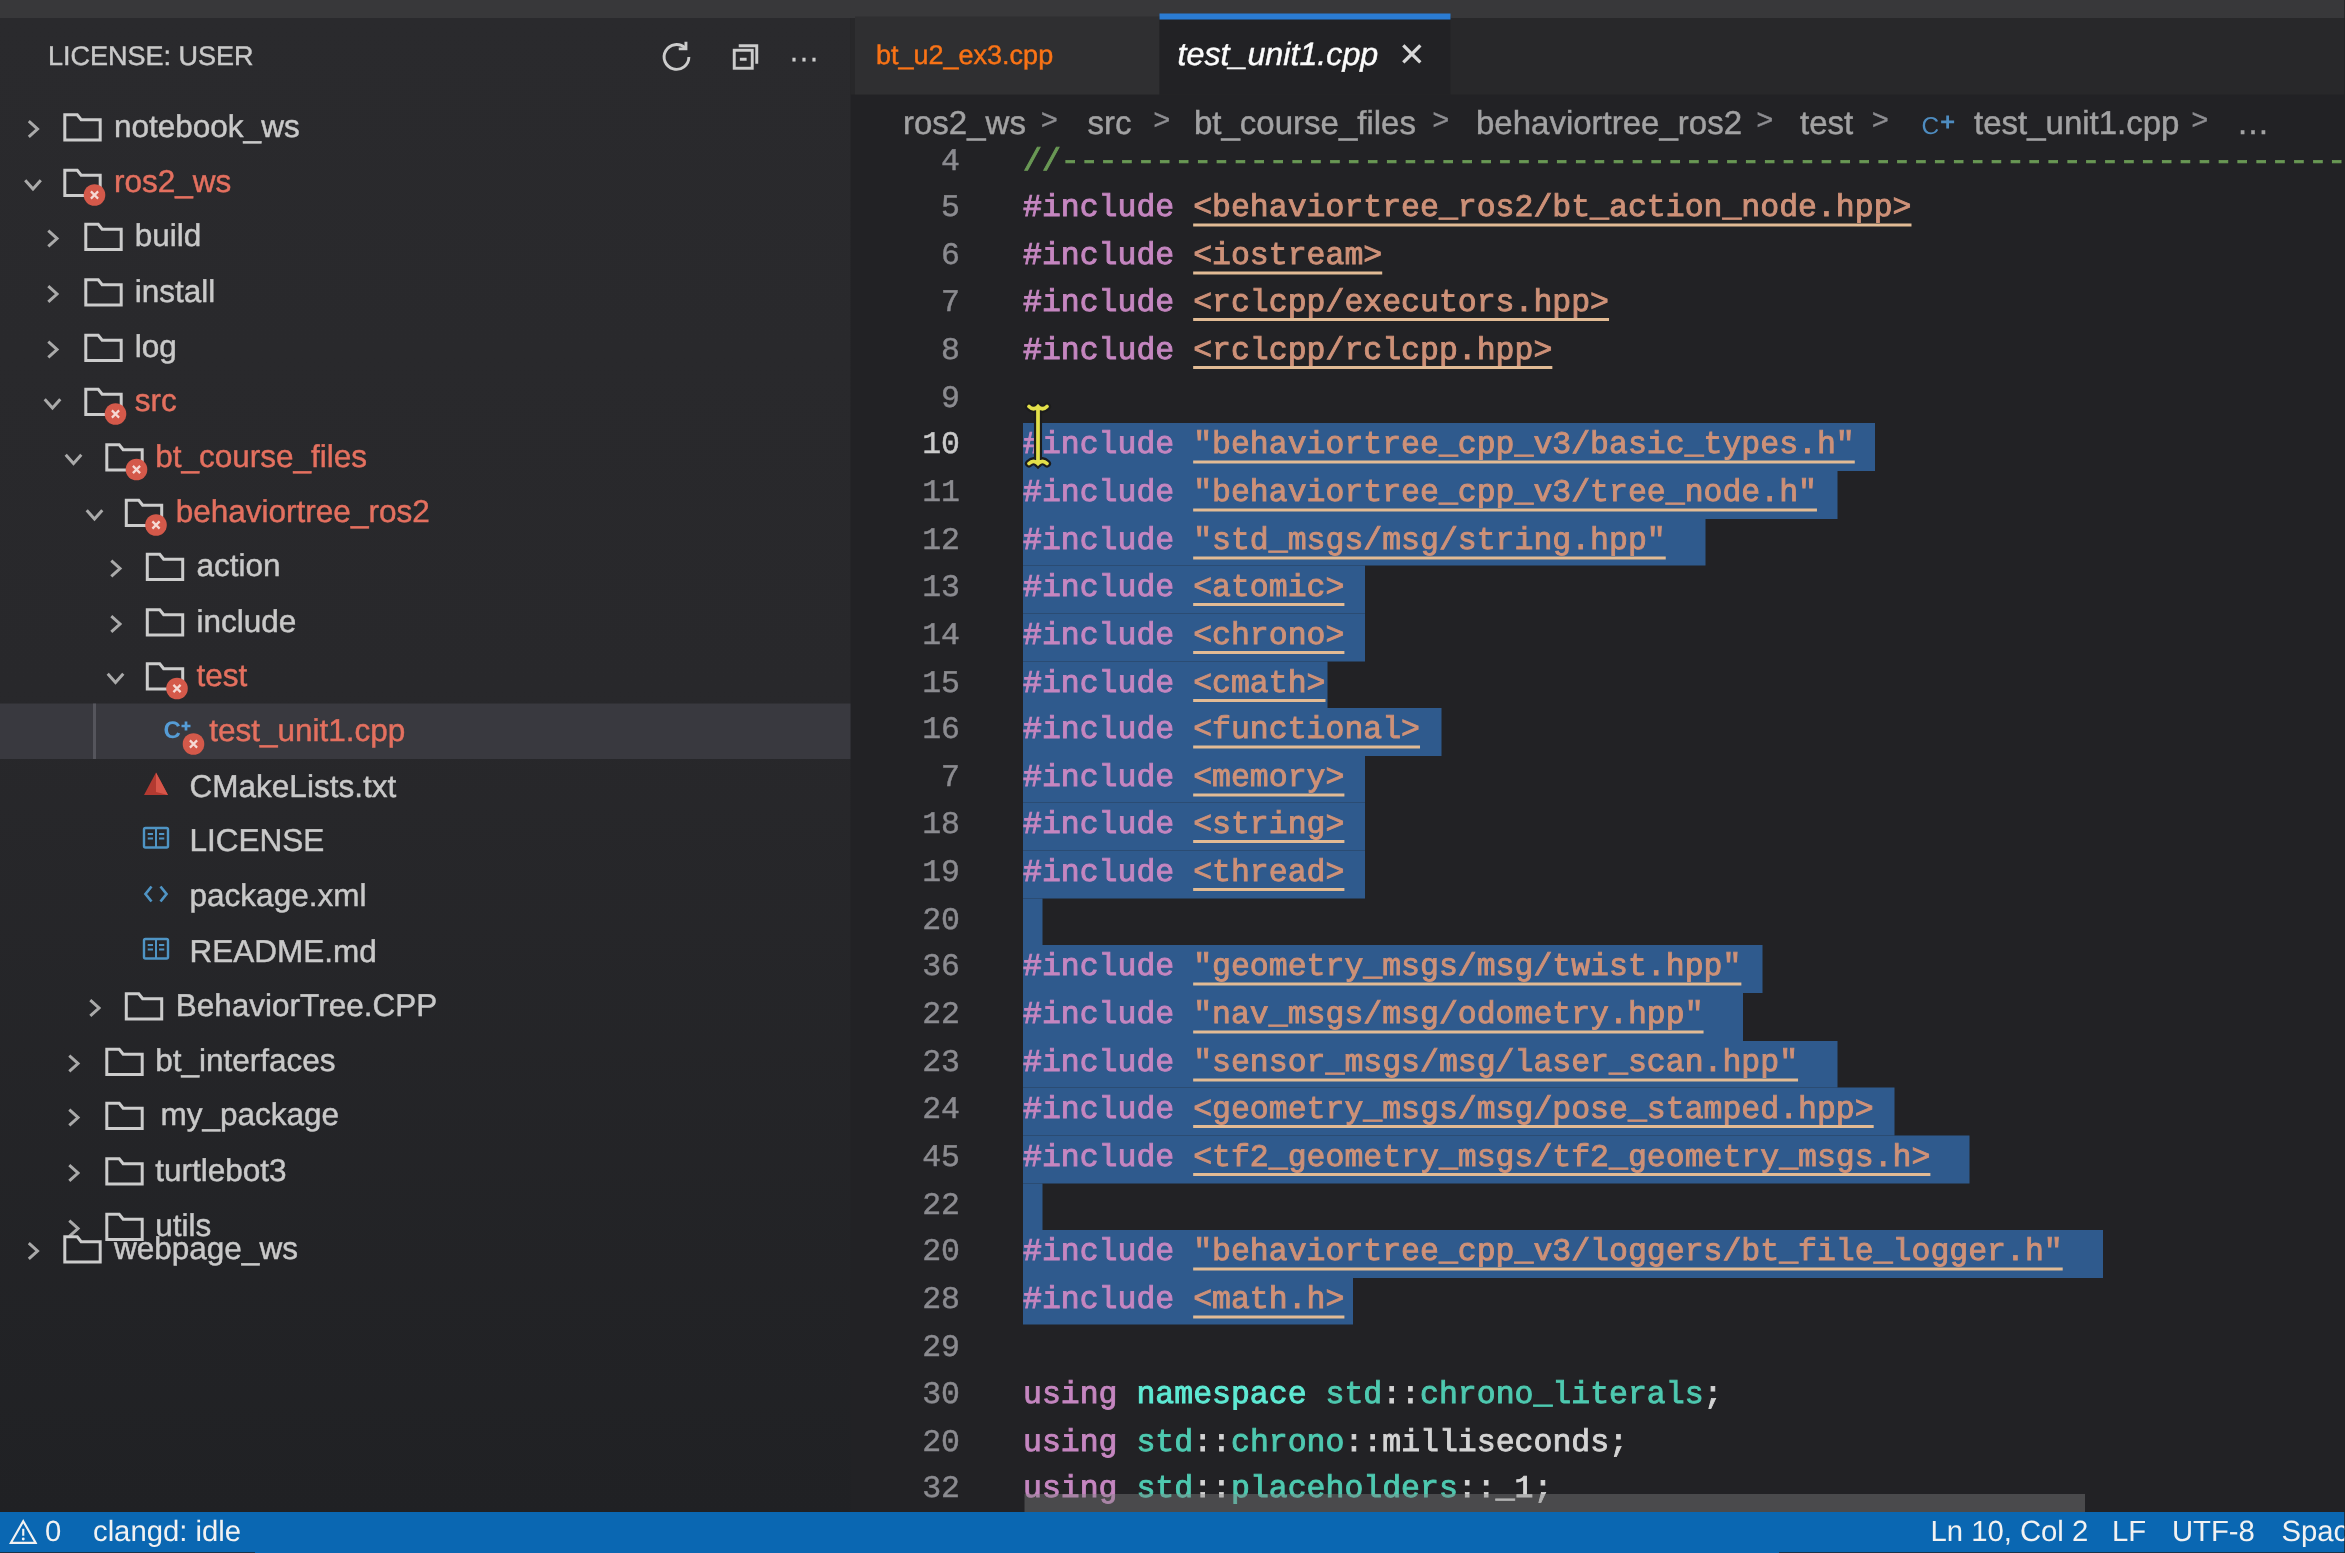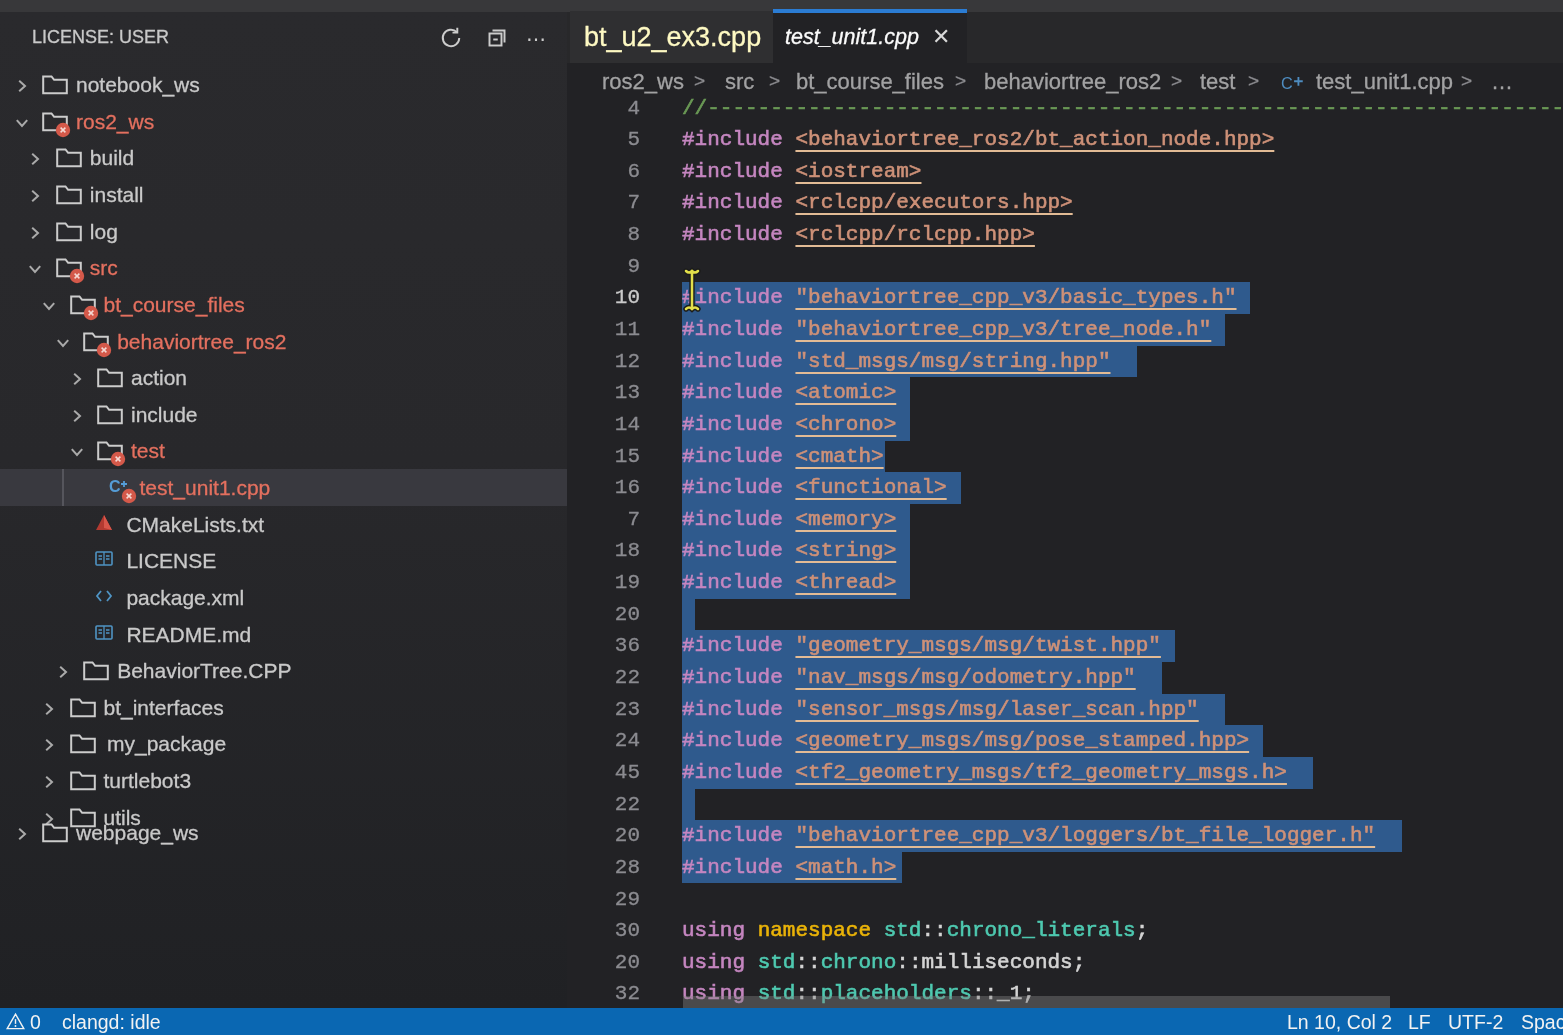"bt_u2_ex3.cpp" #tab1 span { color: #fef9c3 -> #f97316; font-size: 27px -> 18px }
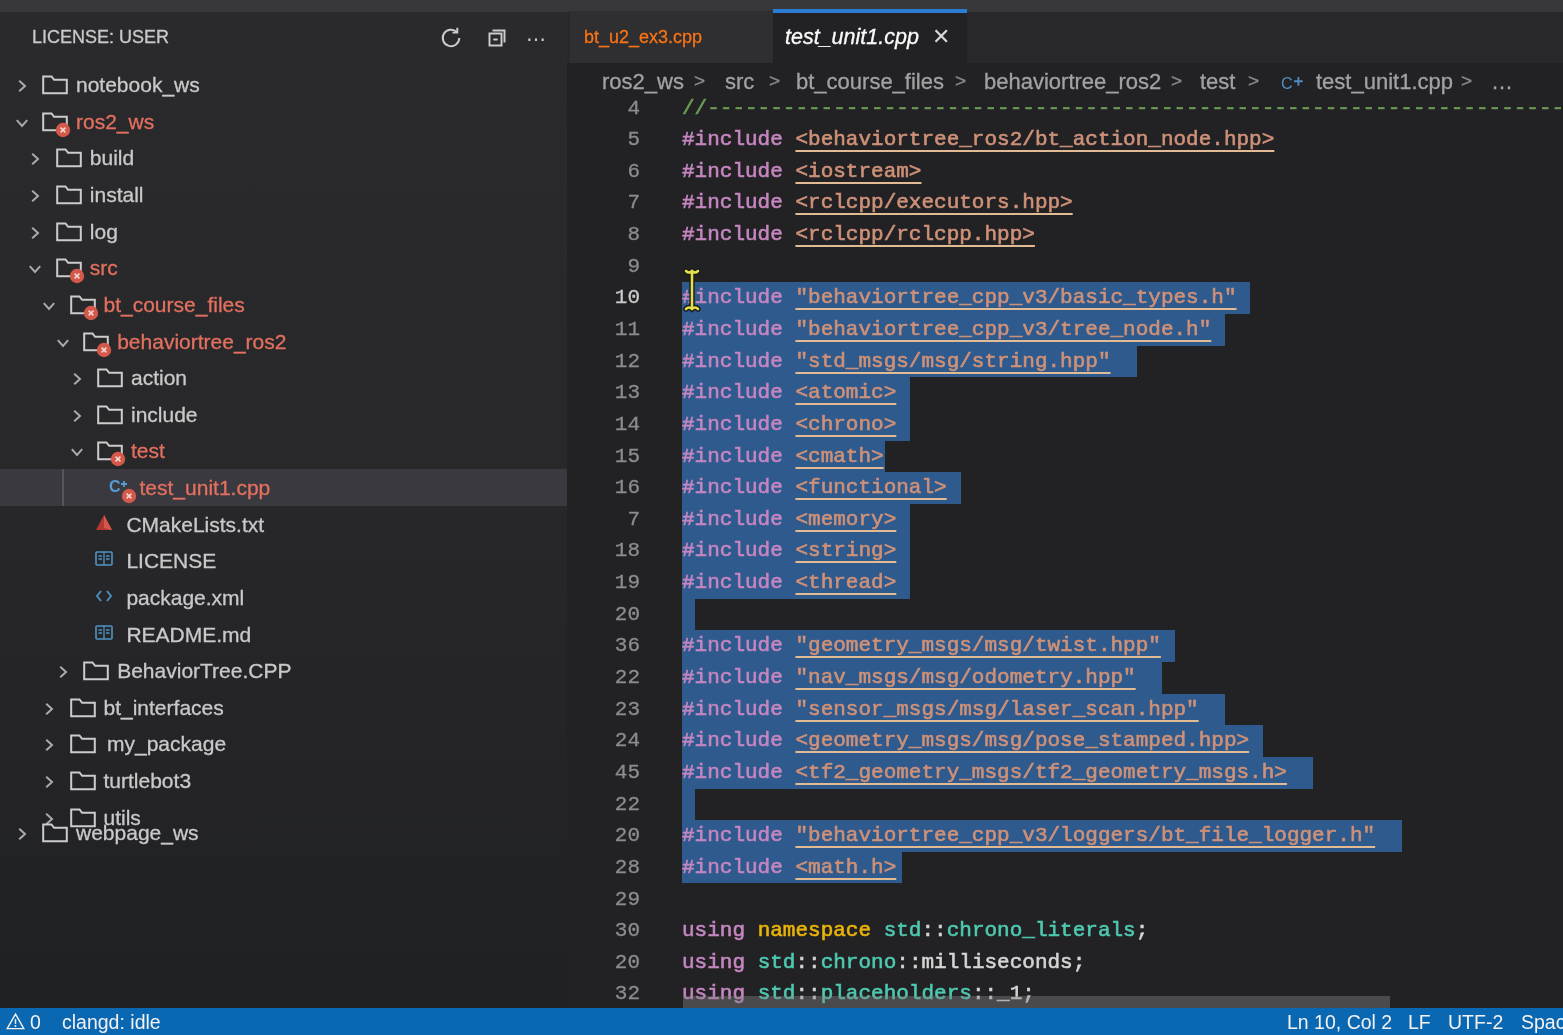"namespace" .b { color: #eab308 -> #5eead4 }
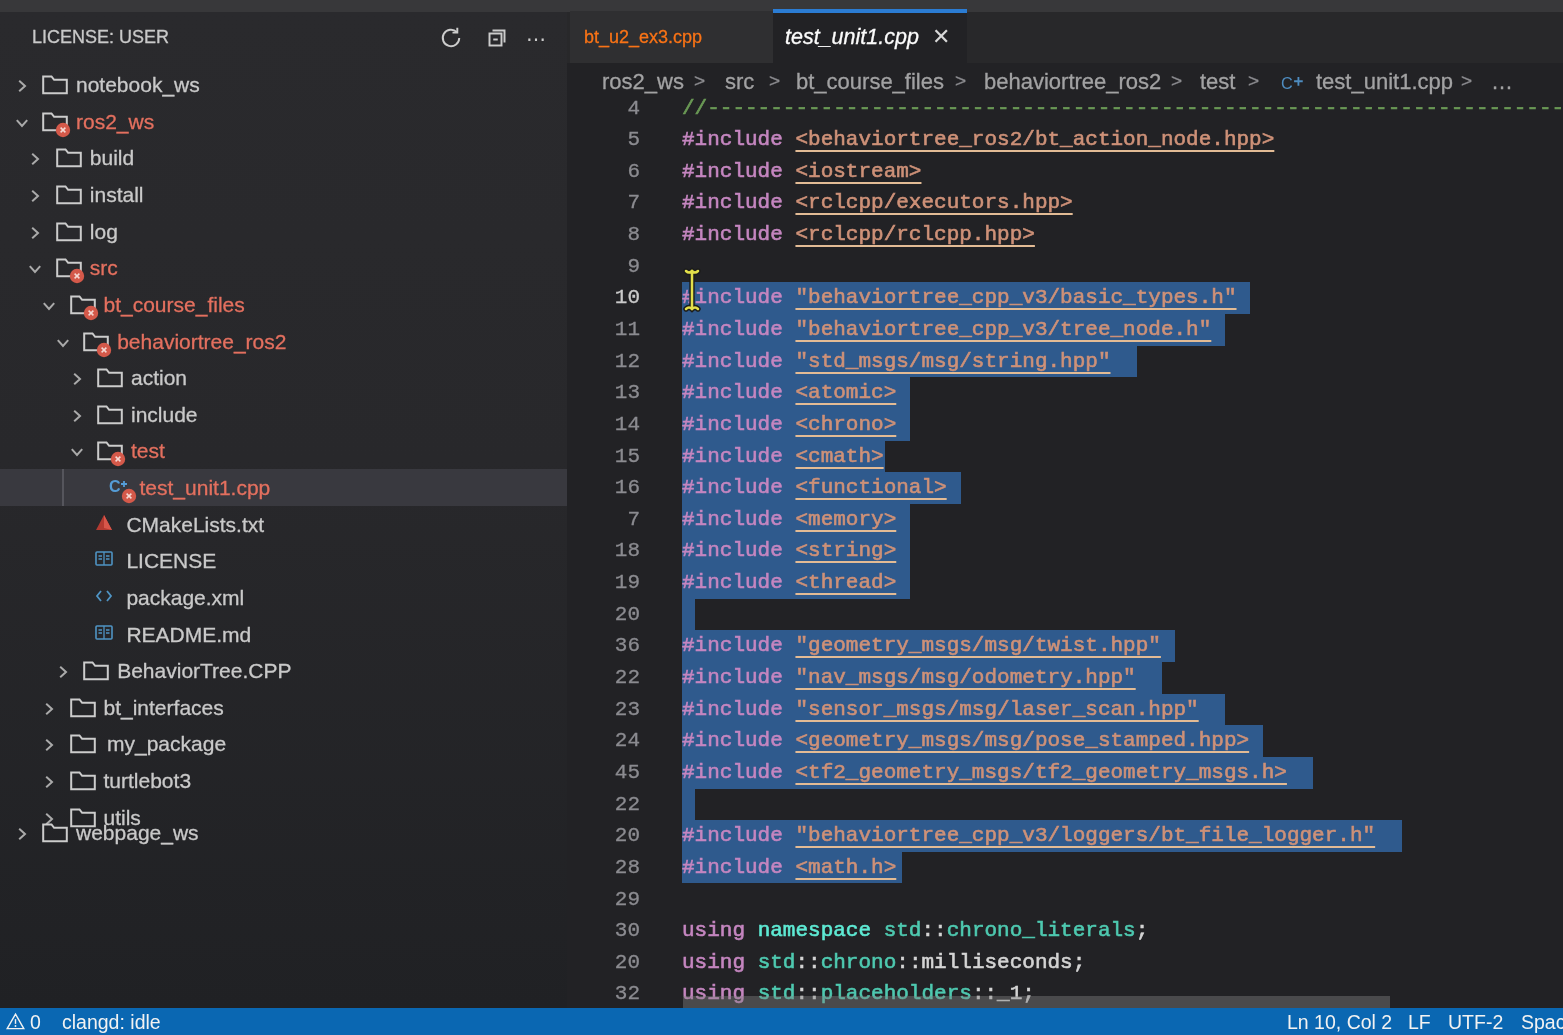"UTF-2" span { text: UTF-2 -> UTF-8 }
